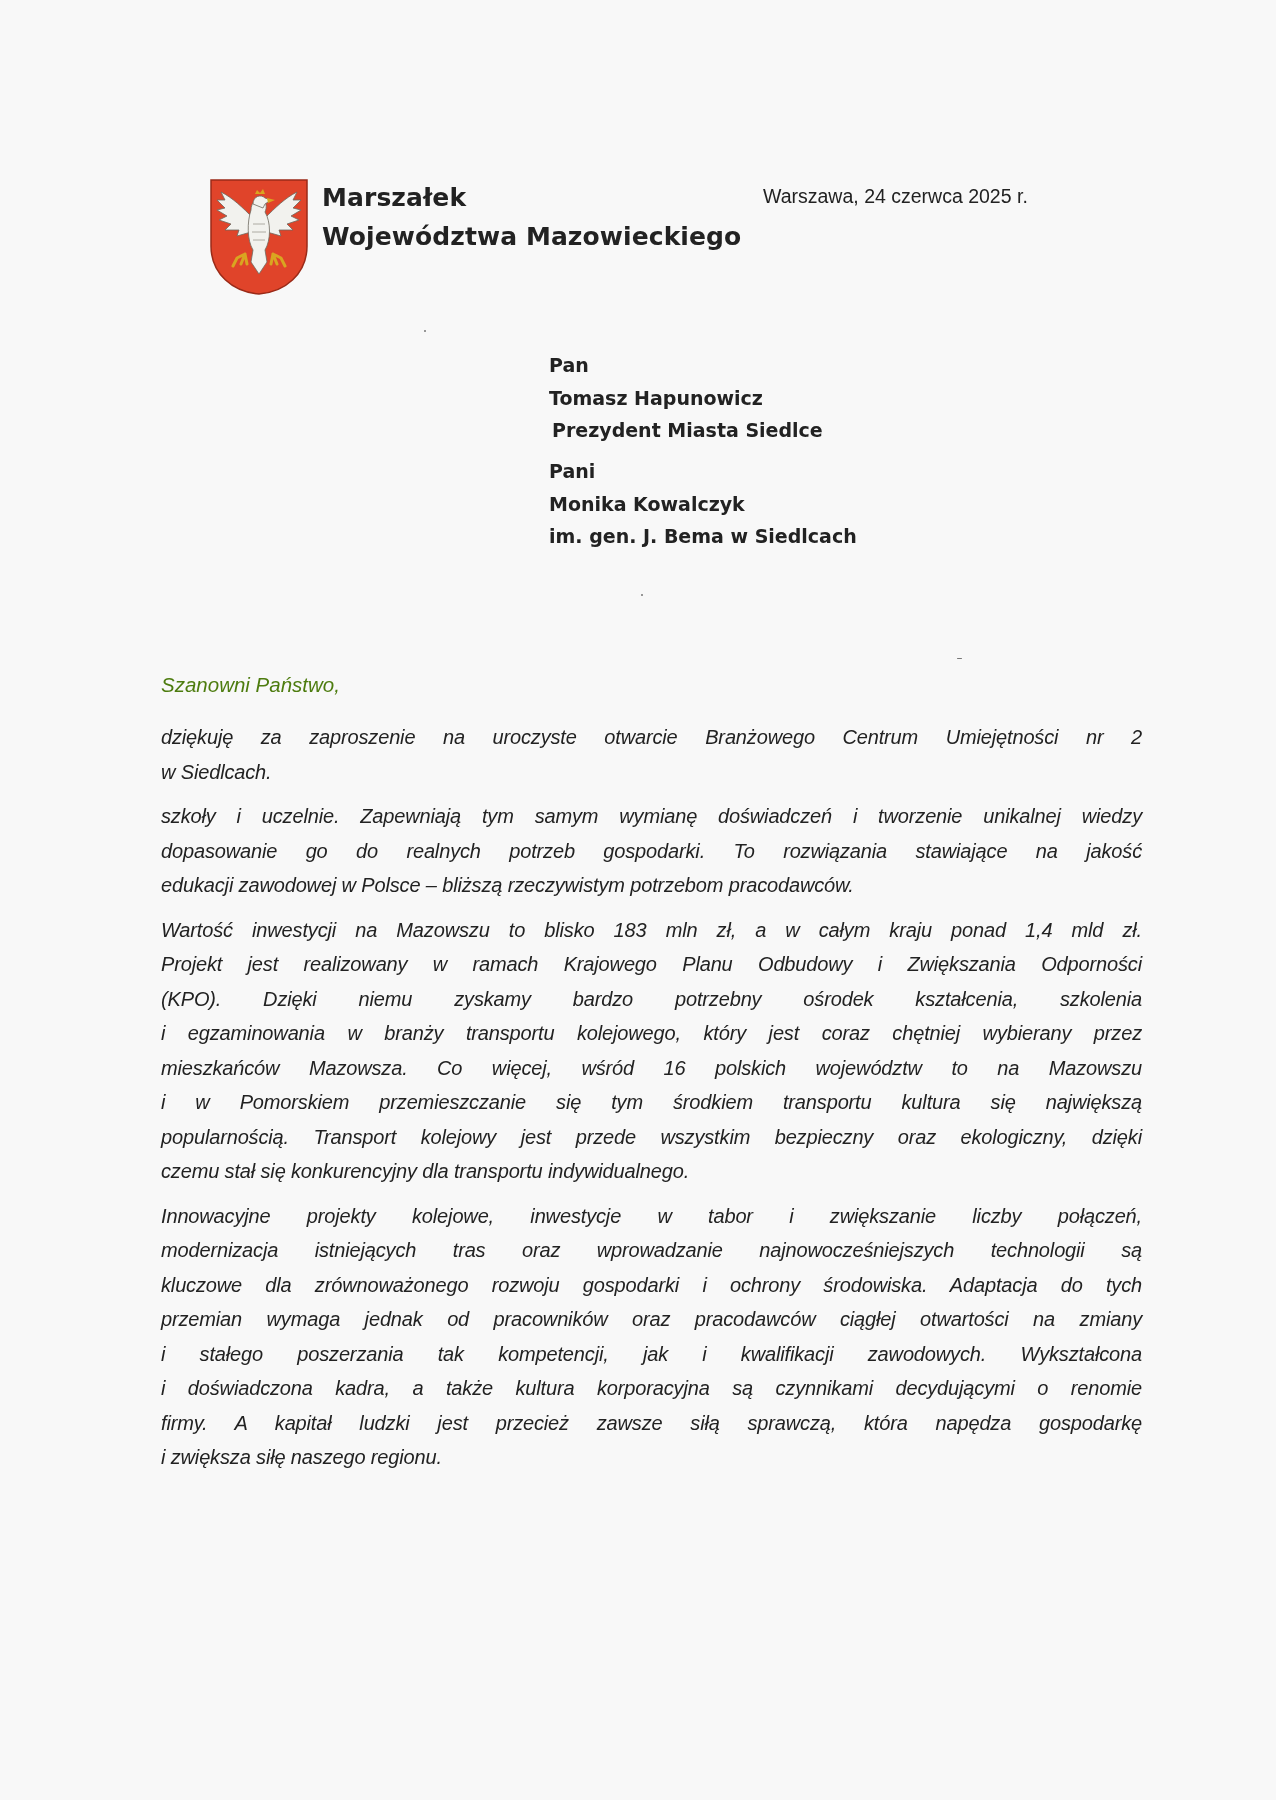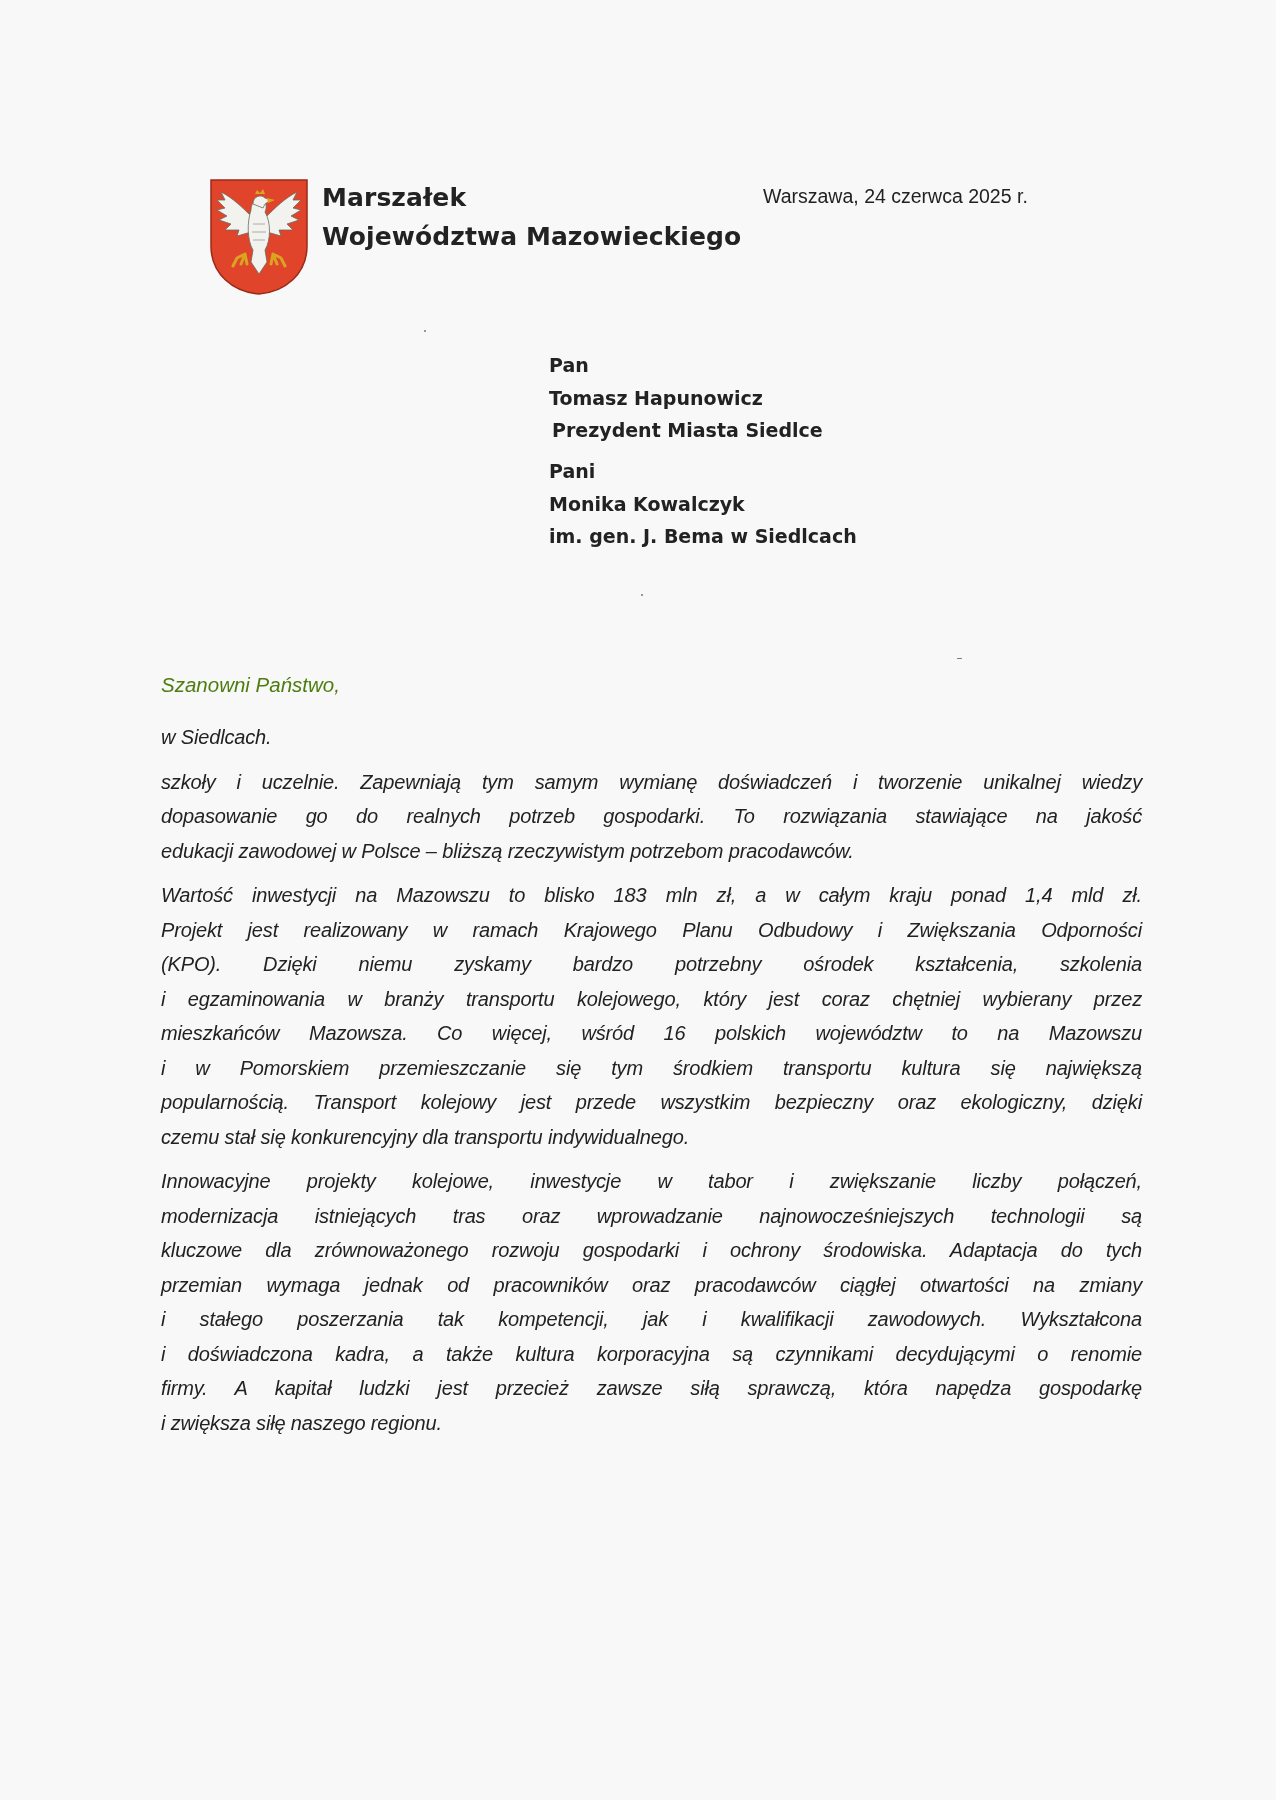"dziękuję za zaproszenie na uroczyste" span.line { html: none -> <span>dziękuję za zaproszenie na uroczyste otwarcie Branżowego Centrum Umiejętności nr 2</span> }
